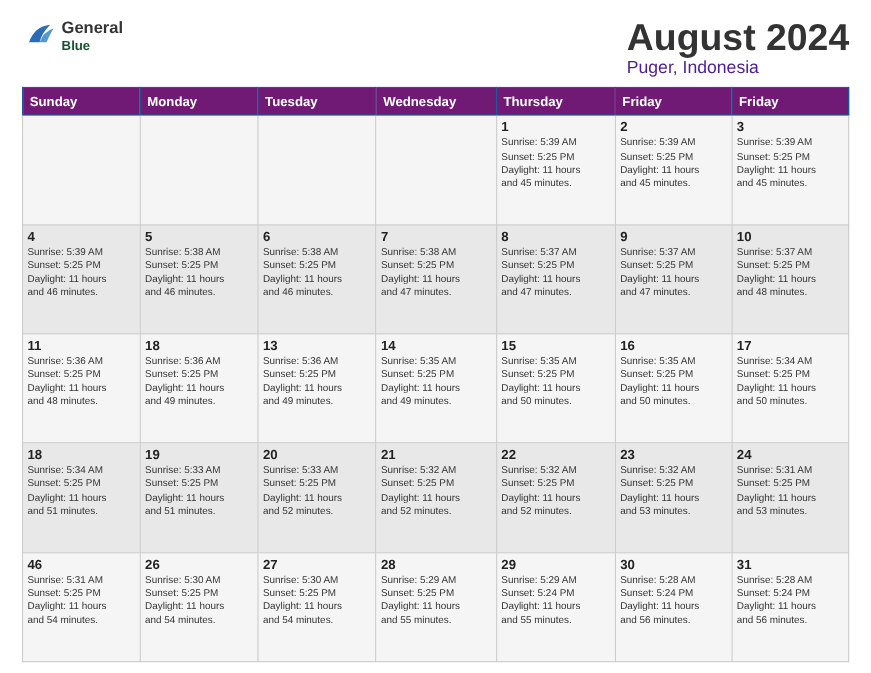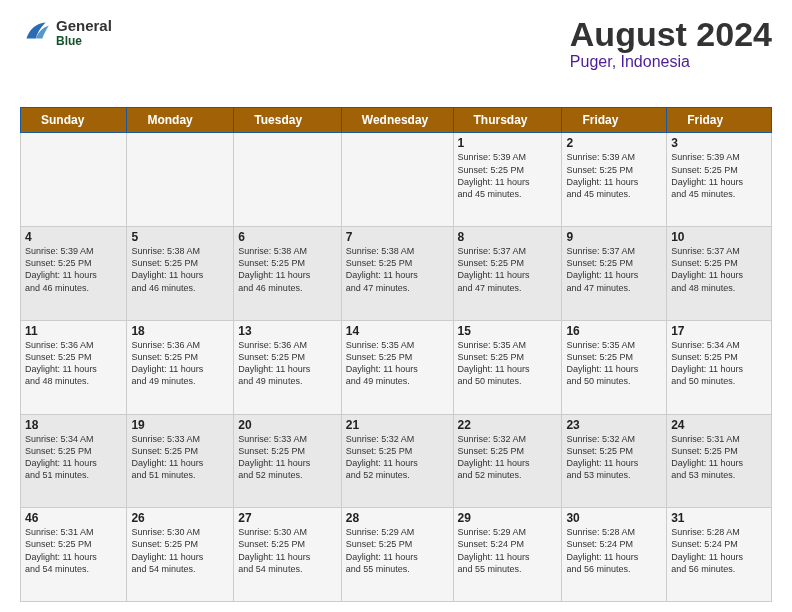"General" .page { gap: 28px -> none }
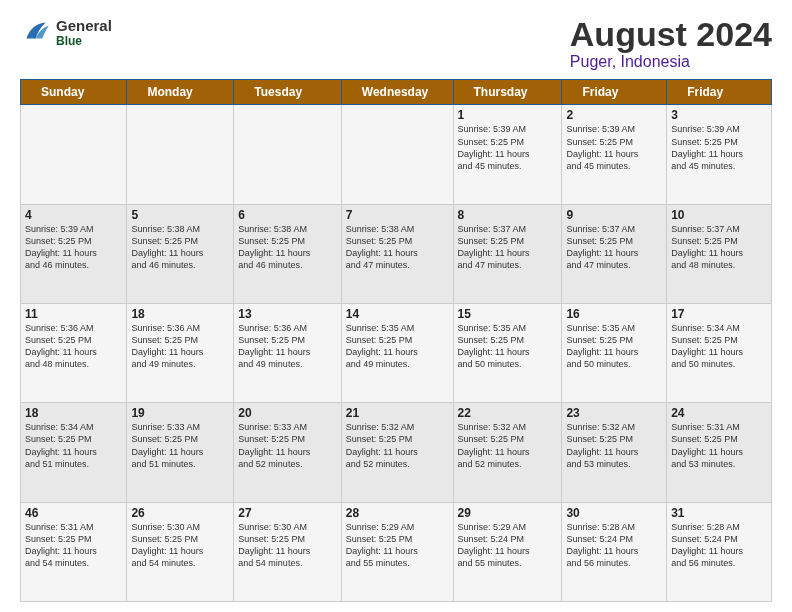"Sunday" .calendar thead th { background-color: #a16207 -> #701a75; padding: 5px 20px -> 5px 6px }
